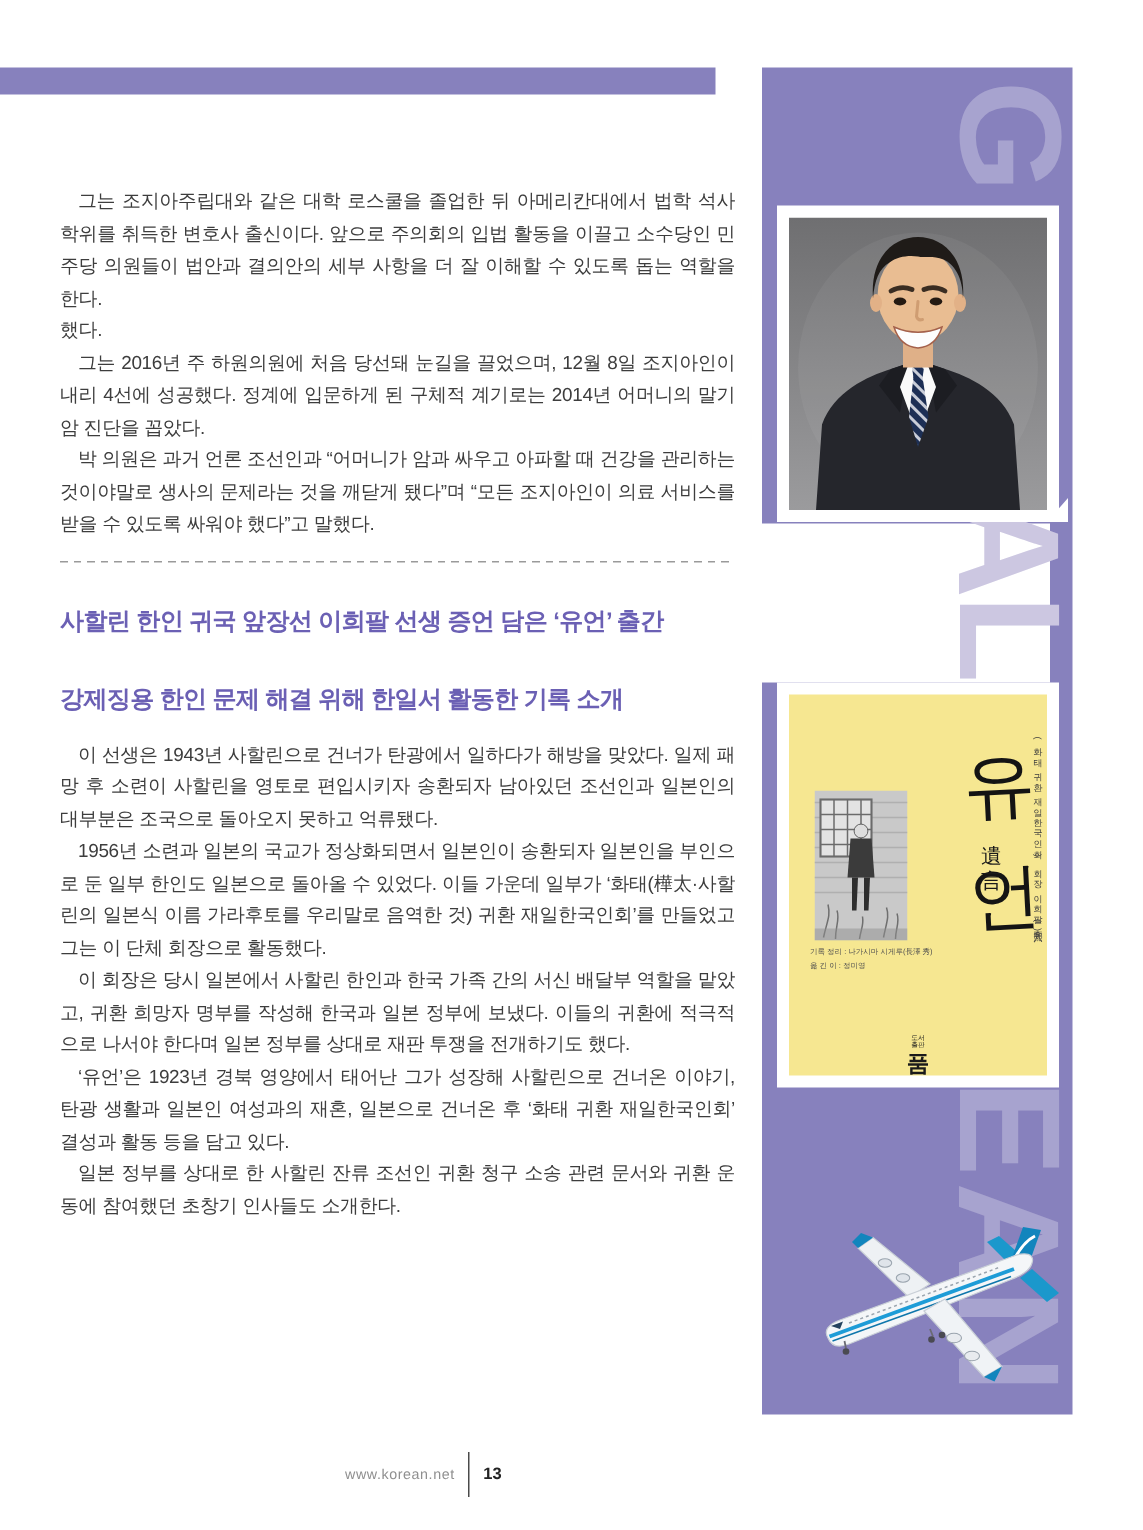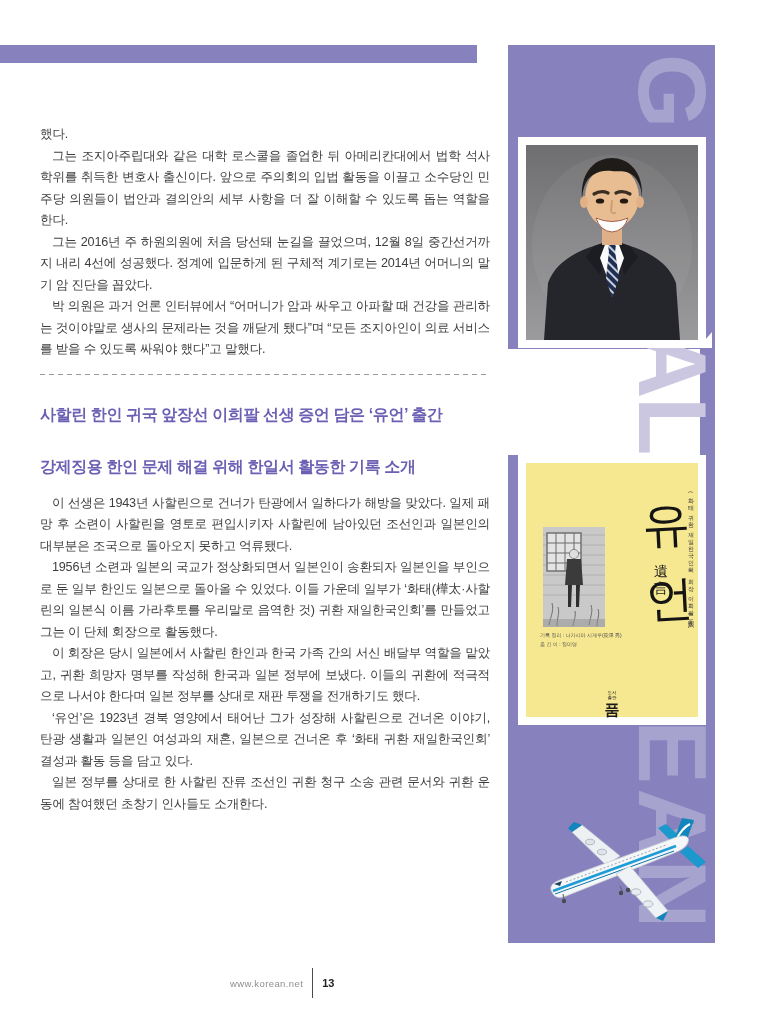"했다." p.para { order: before "그는 조지아주립대와 같은 대학 로스쿨을" -> after "그는 조지아주립대와 같은 대학 로스쿨을" }
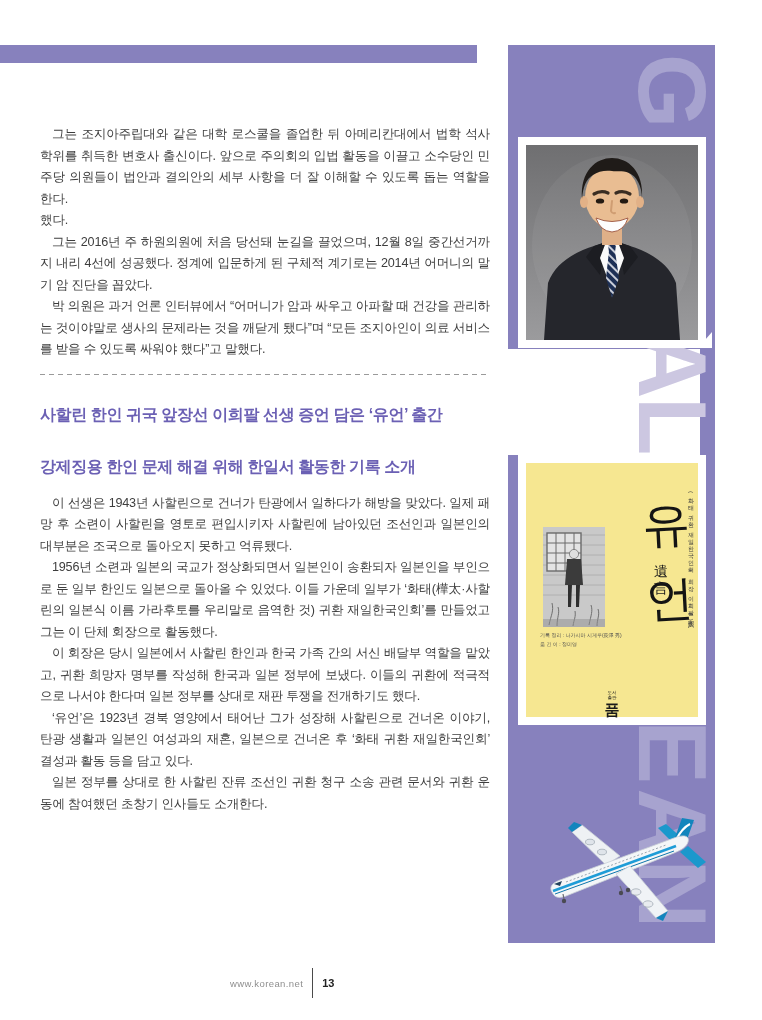"그는 2016년 주 하원의원에 처음" p.para { text: 중간선거까지 -> 조지아인이 }
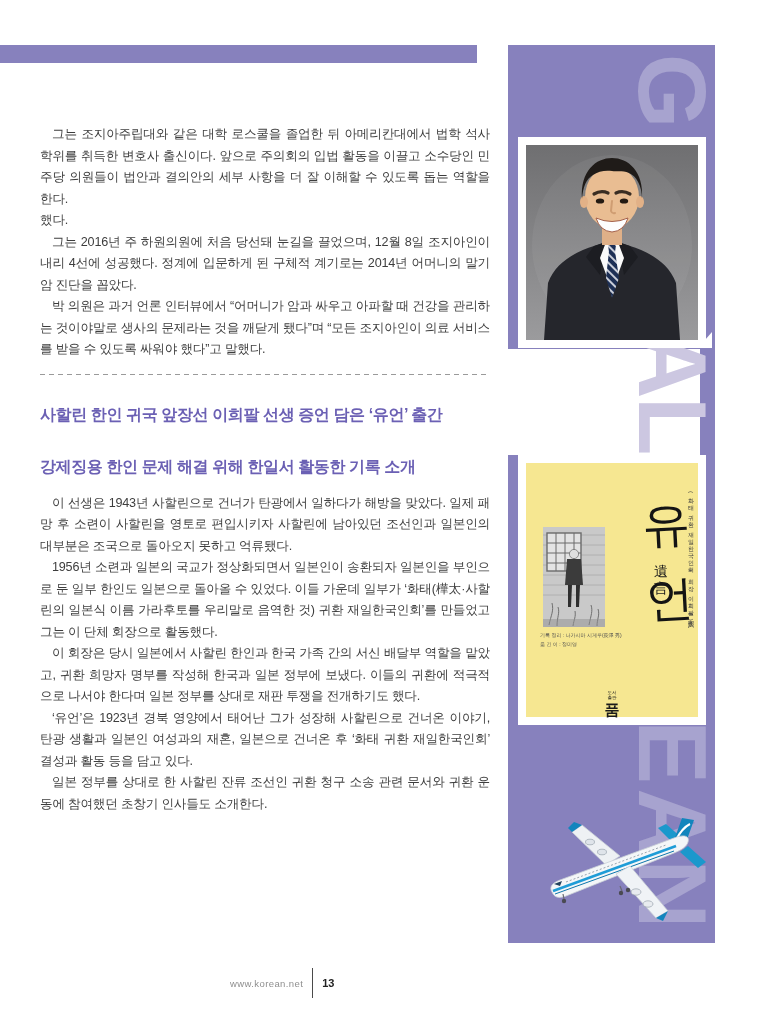"박 의원은 과거 언론 인터뷰에서" p.para { text: 인터뷰에서 -> 조선인과 }
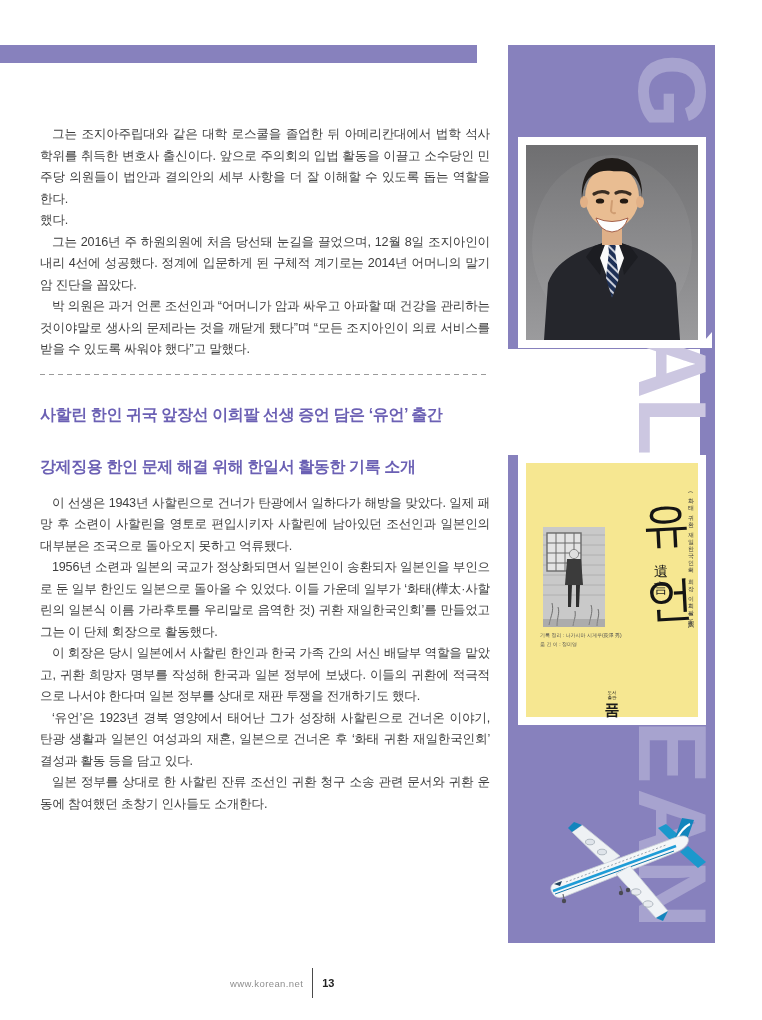"이 선생은 1943년 사할린으로 건너가" p.para { text: 사할린에 -> 송환되자 }
